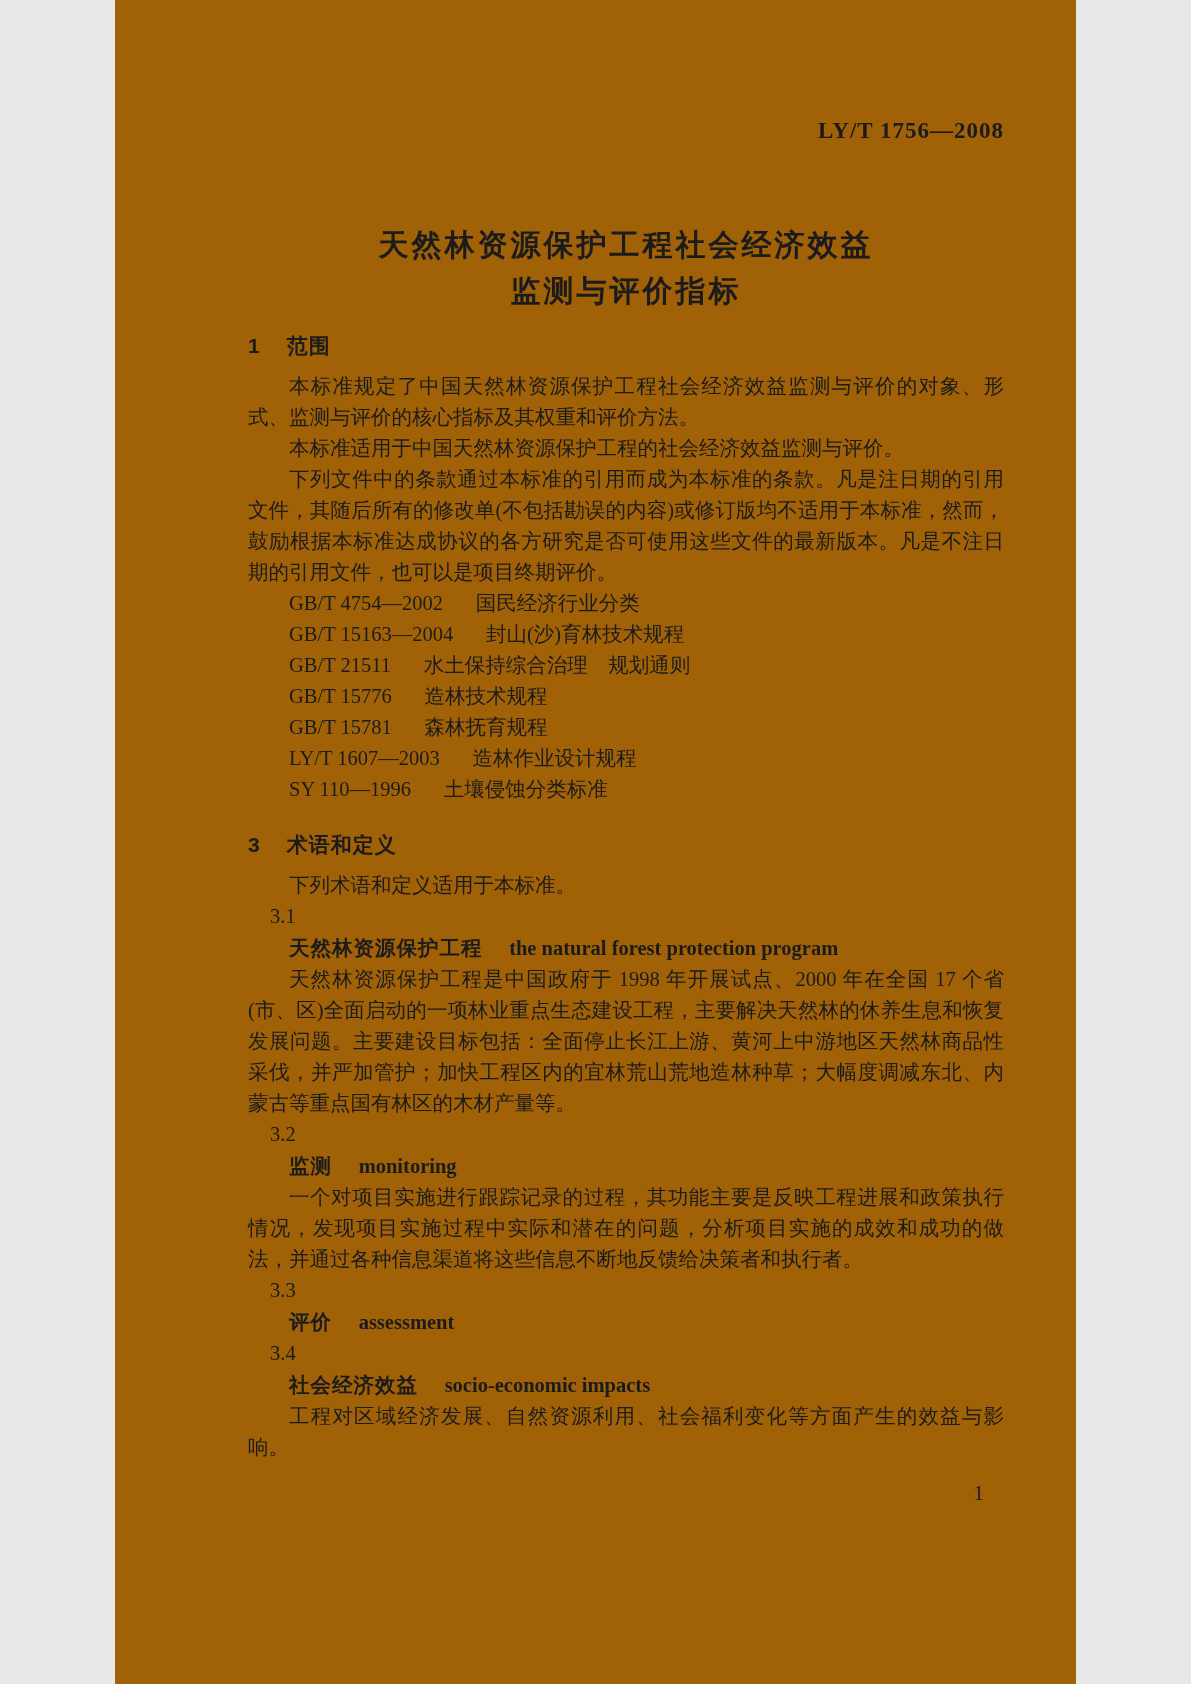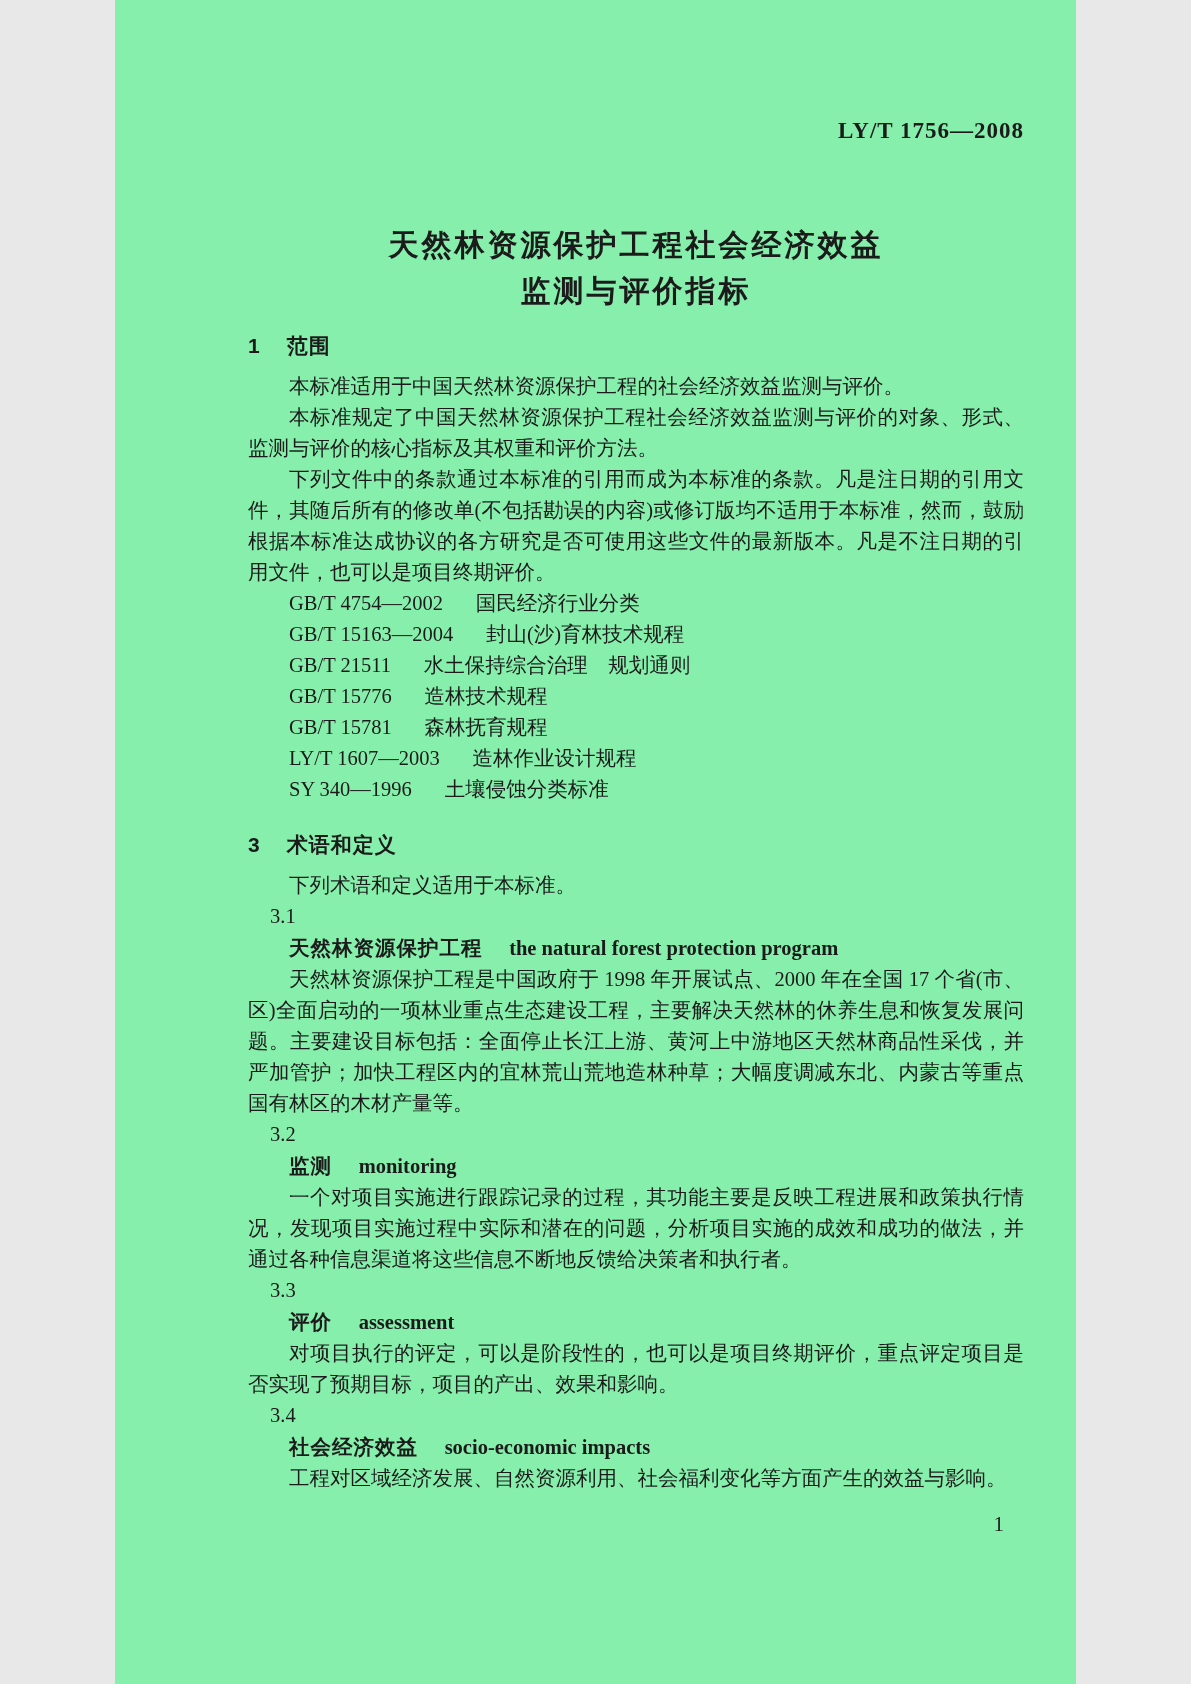"LY/T 1756—2008" .page { background: #86efac -> #a16207; padding: 118px 52px 0 133px -> 118px 72px 0 133px }
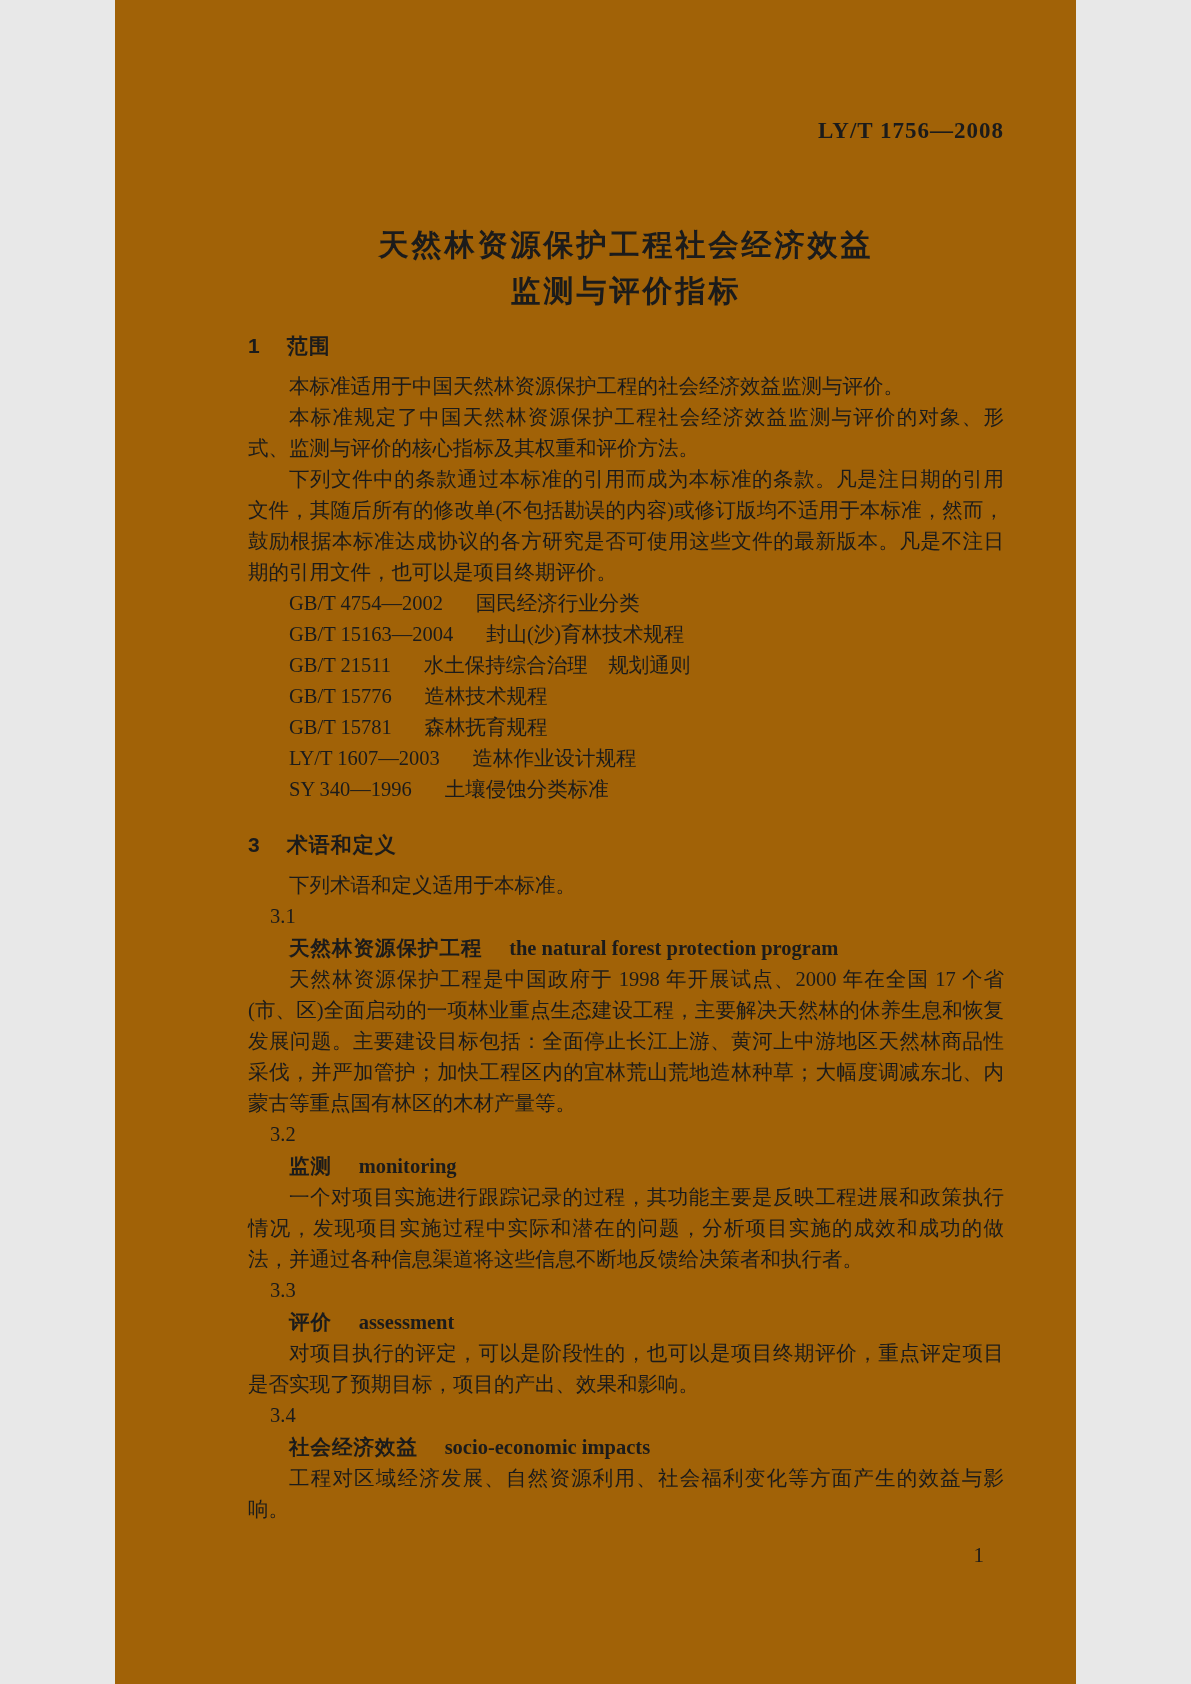"本标准适用于中国天然林资源保护工程的社会经济效益监测与评价。" p.para { order: before "本标准规定了中国天然林资源保护工程社会经济效益监测与评价的对象、形式、监测与评价" -> after "本标准规定了中国天然林资源保护工程社会经济效益监测与评价的对象、形式、监测与评价" }
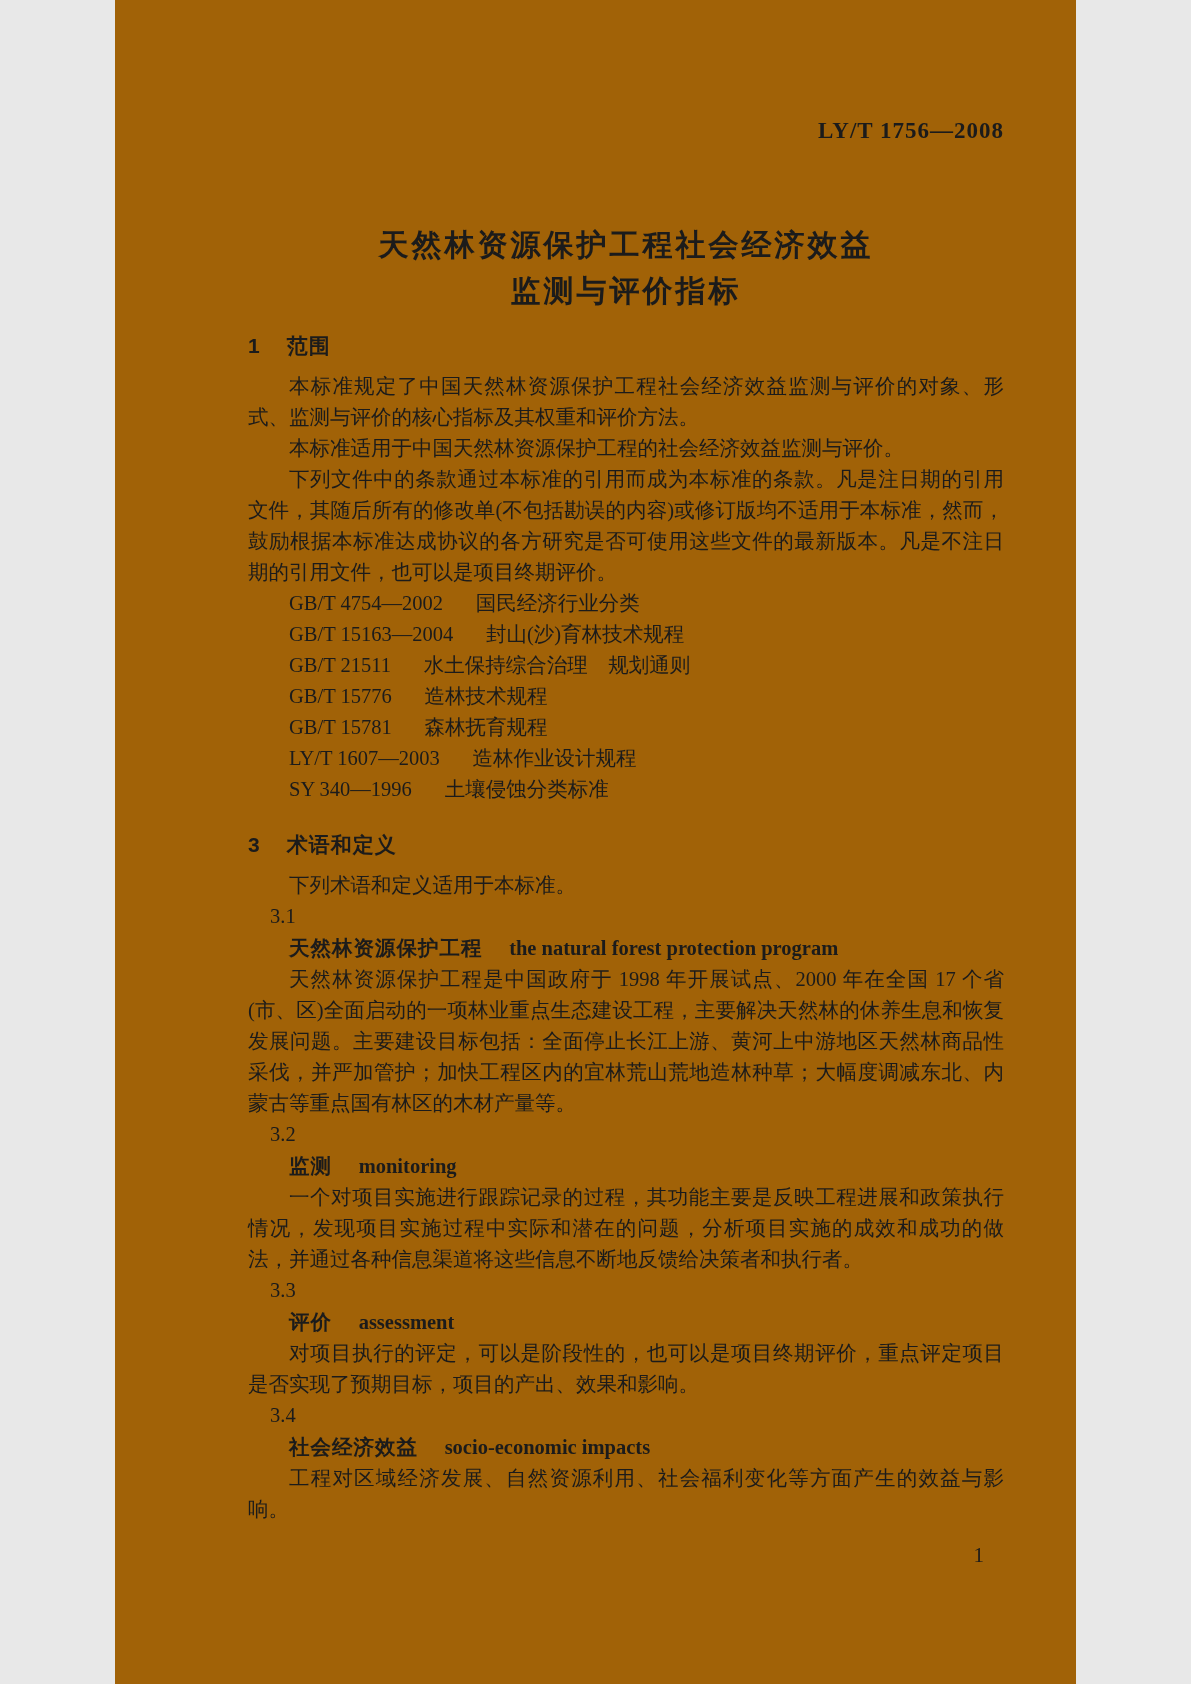"SY 340—1996" span { text: 340 -> 110 }
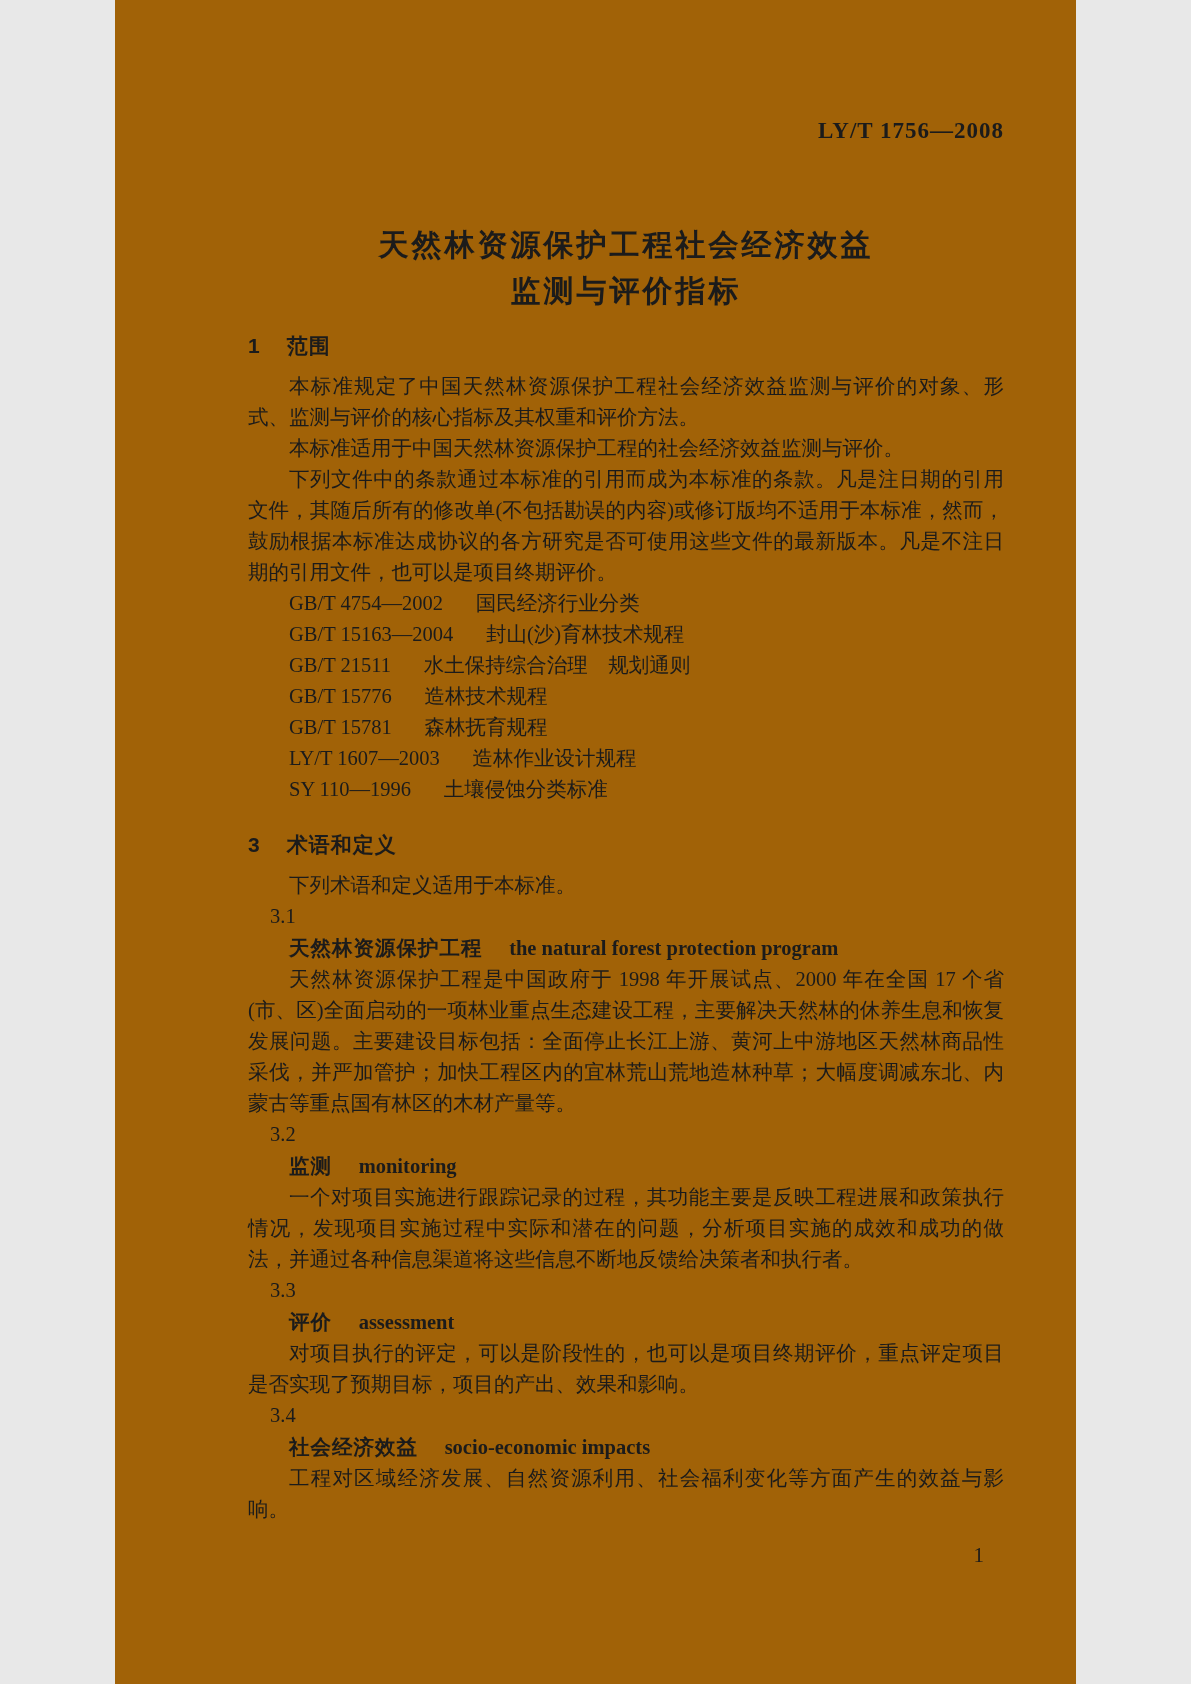"对项目执行的评定，可以是阶段性的，也可以是项目终期评价，重点评定项目是否实现了预" p.para { html: <p>对项目执行的评定，可以是阶段性的，也可以是项目终期评价，重点评定项目是否实现了预期目标，项目的产出、效果和影响。</p> -> none }
